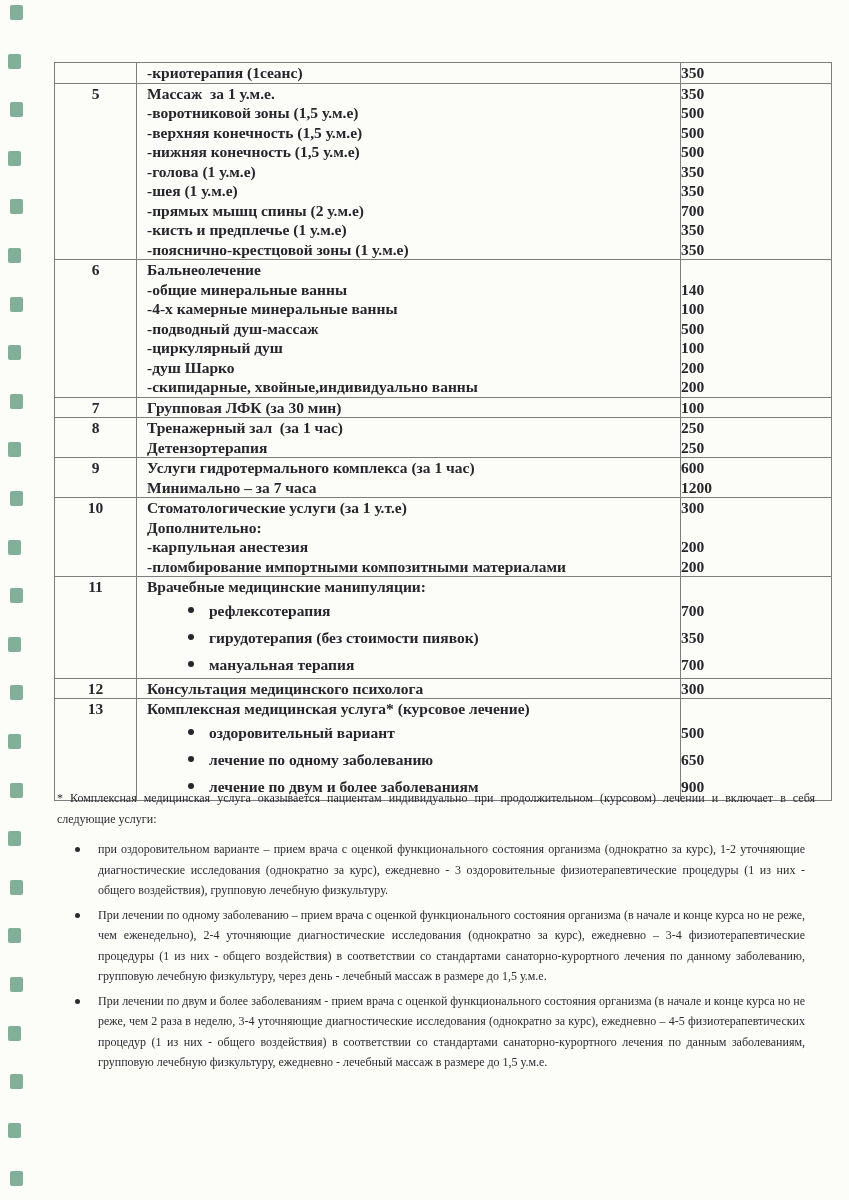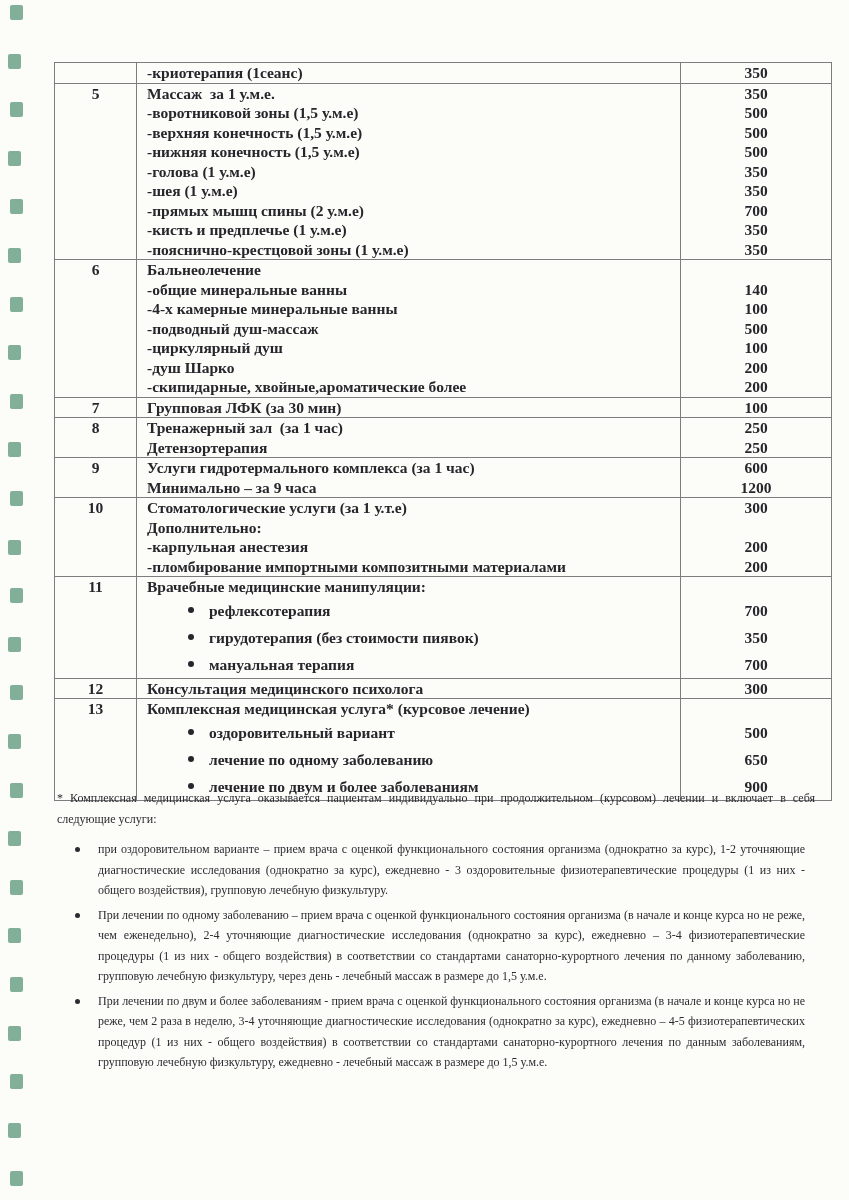"350" td.col-price { text-align: center -> left }
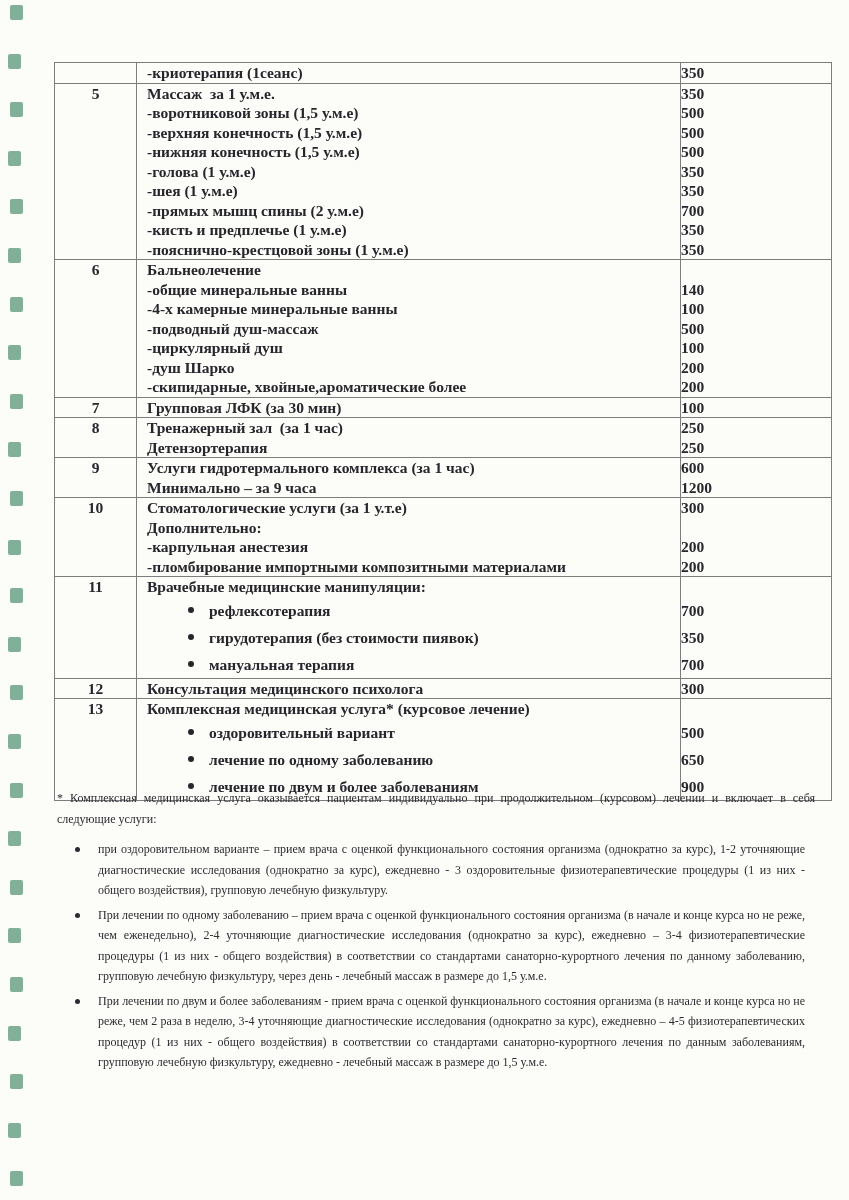"-скипидарные, хвойные,ароматические" span { text: хвойные,ароматические более -> хвойные,индивидуально ванны }
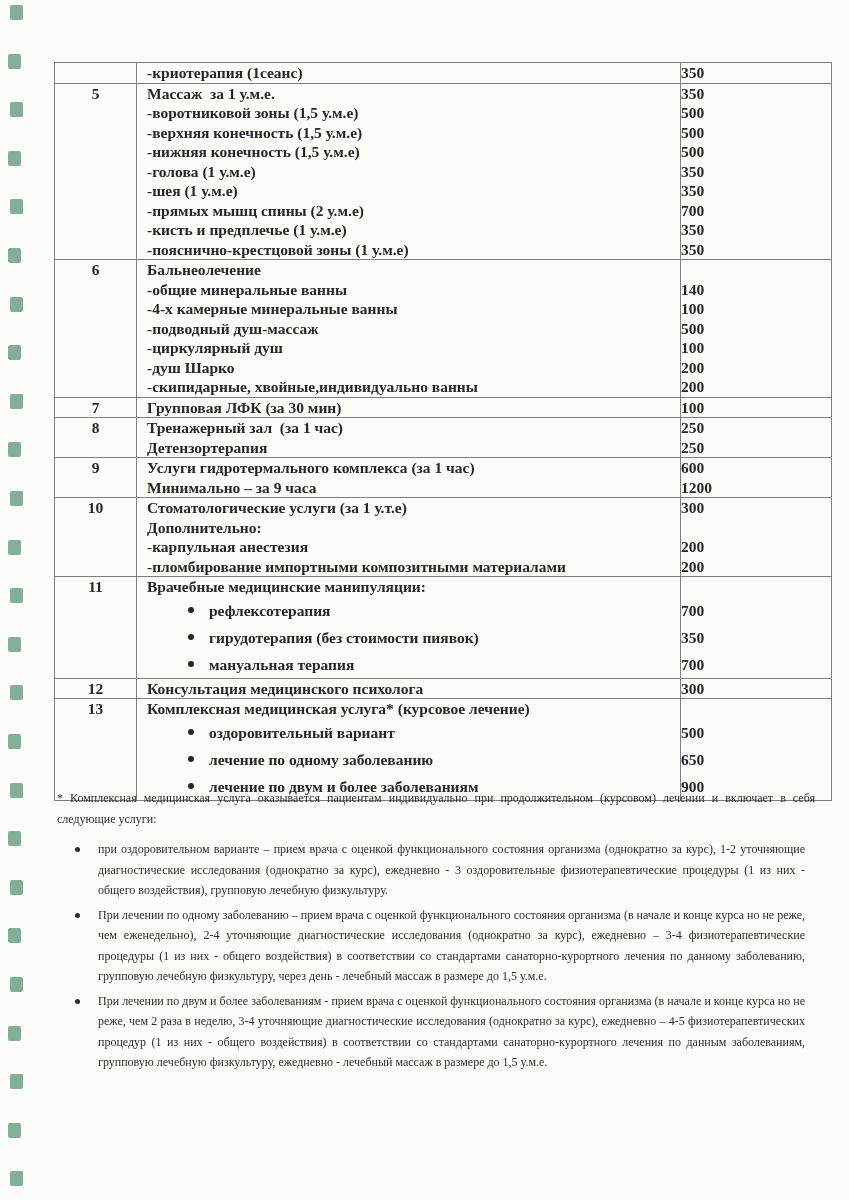"Минимально – за 9 часа" span { text: 9 -> 7 }
